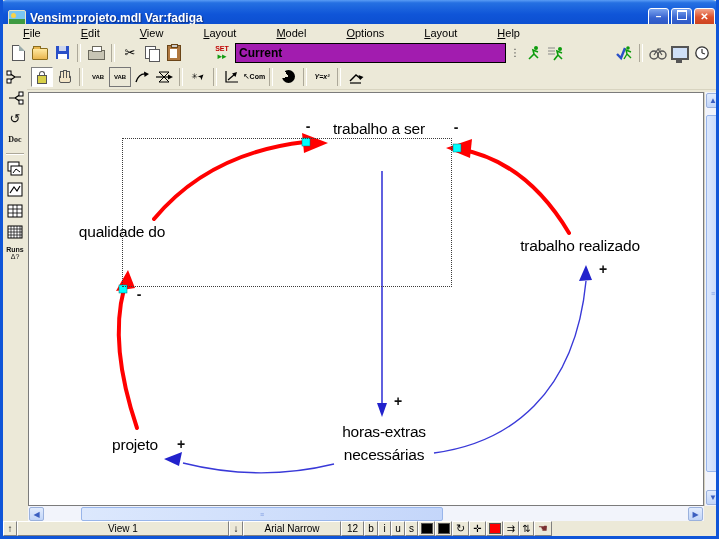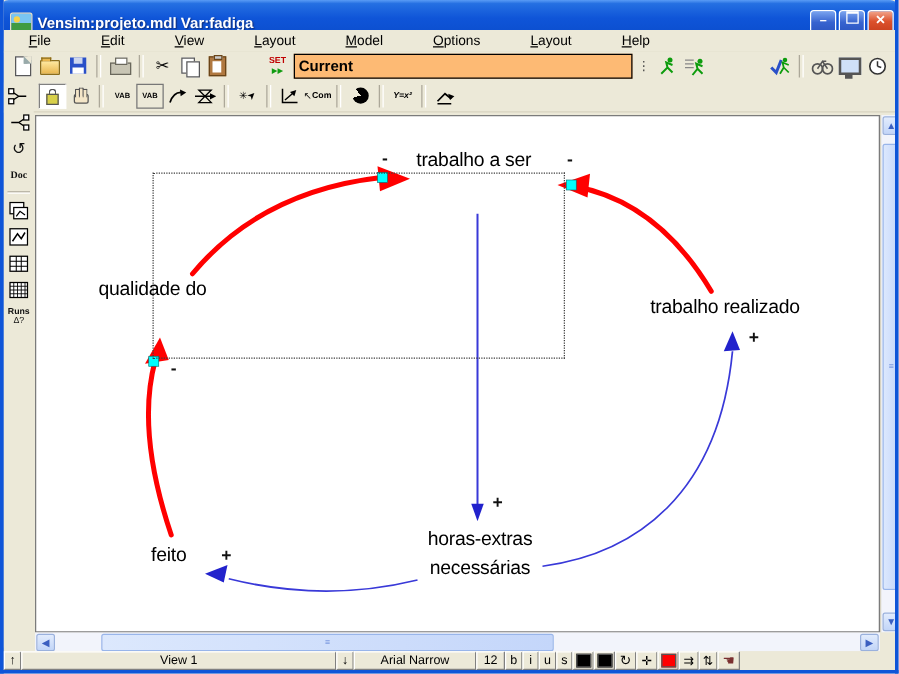"Current" .simfield { background: #fdba74 -> #a21caf }
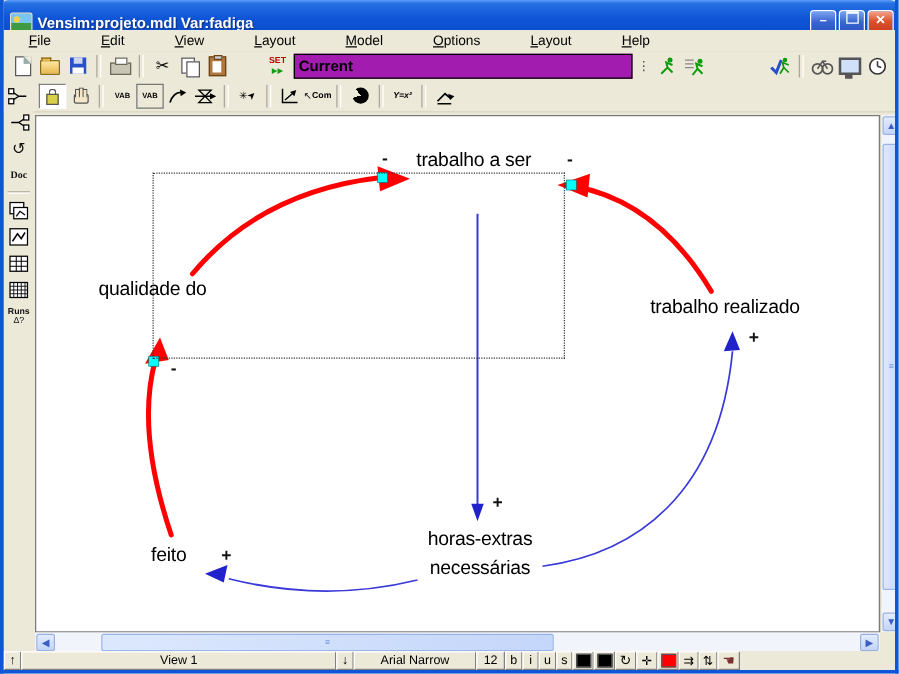"feito" div { text: feito -> projeto }
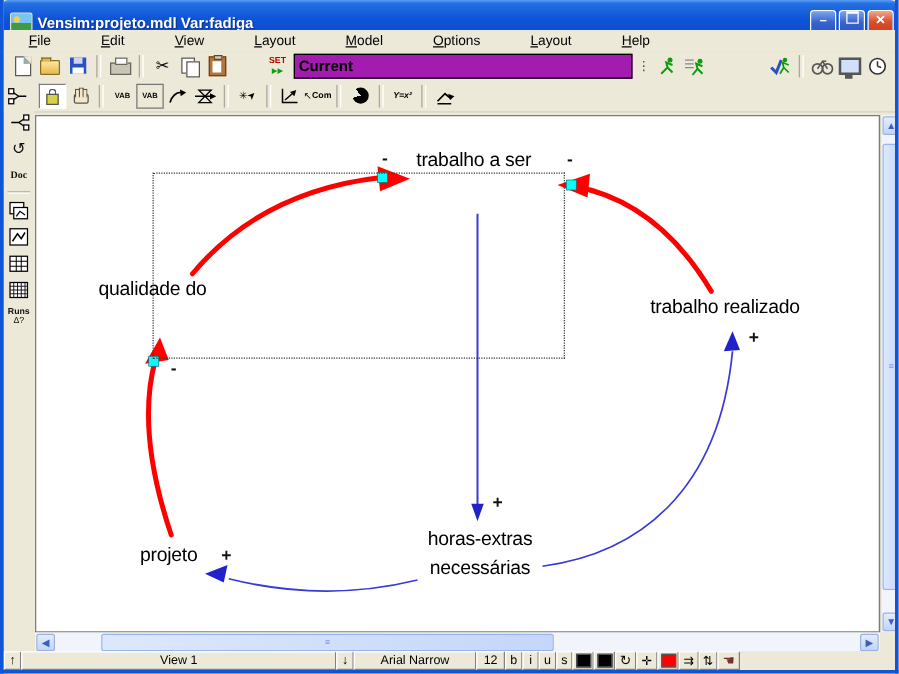"View 1" div.st { width: 252px -> 212px }
